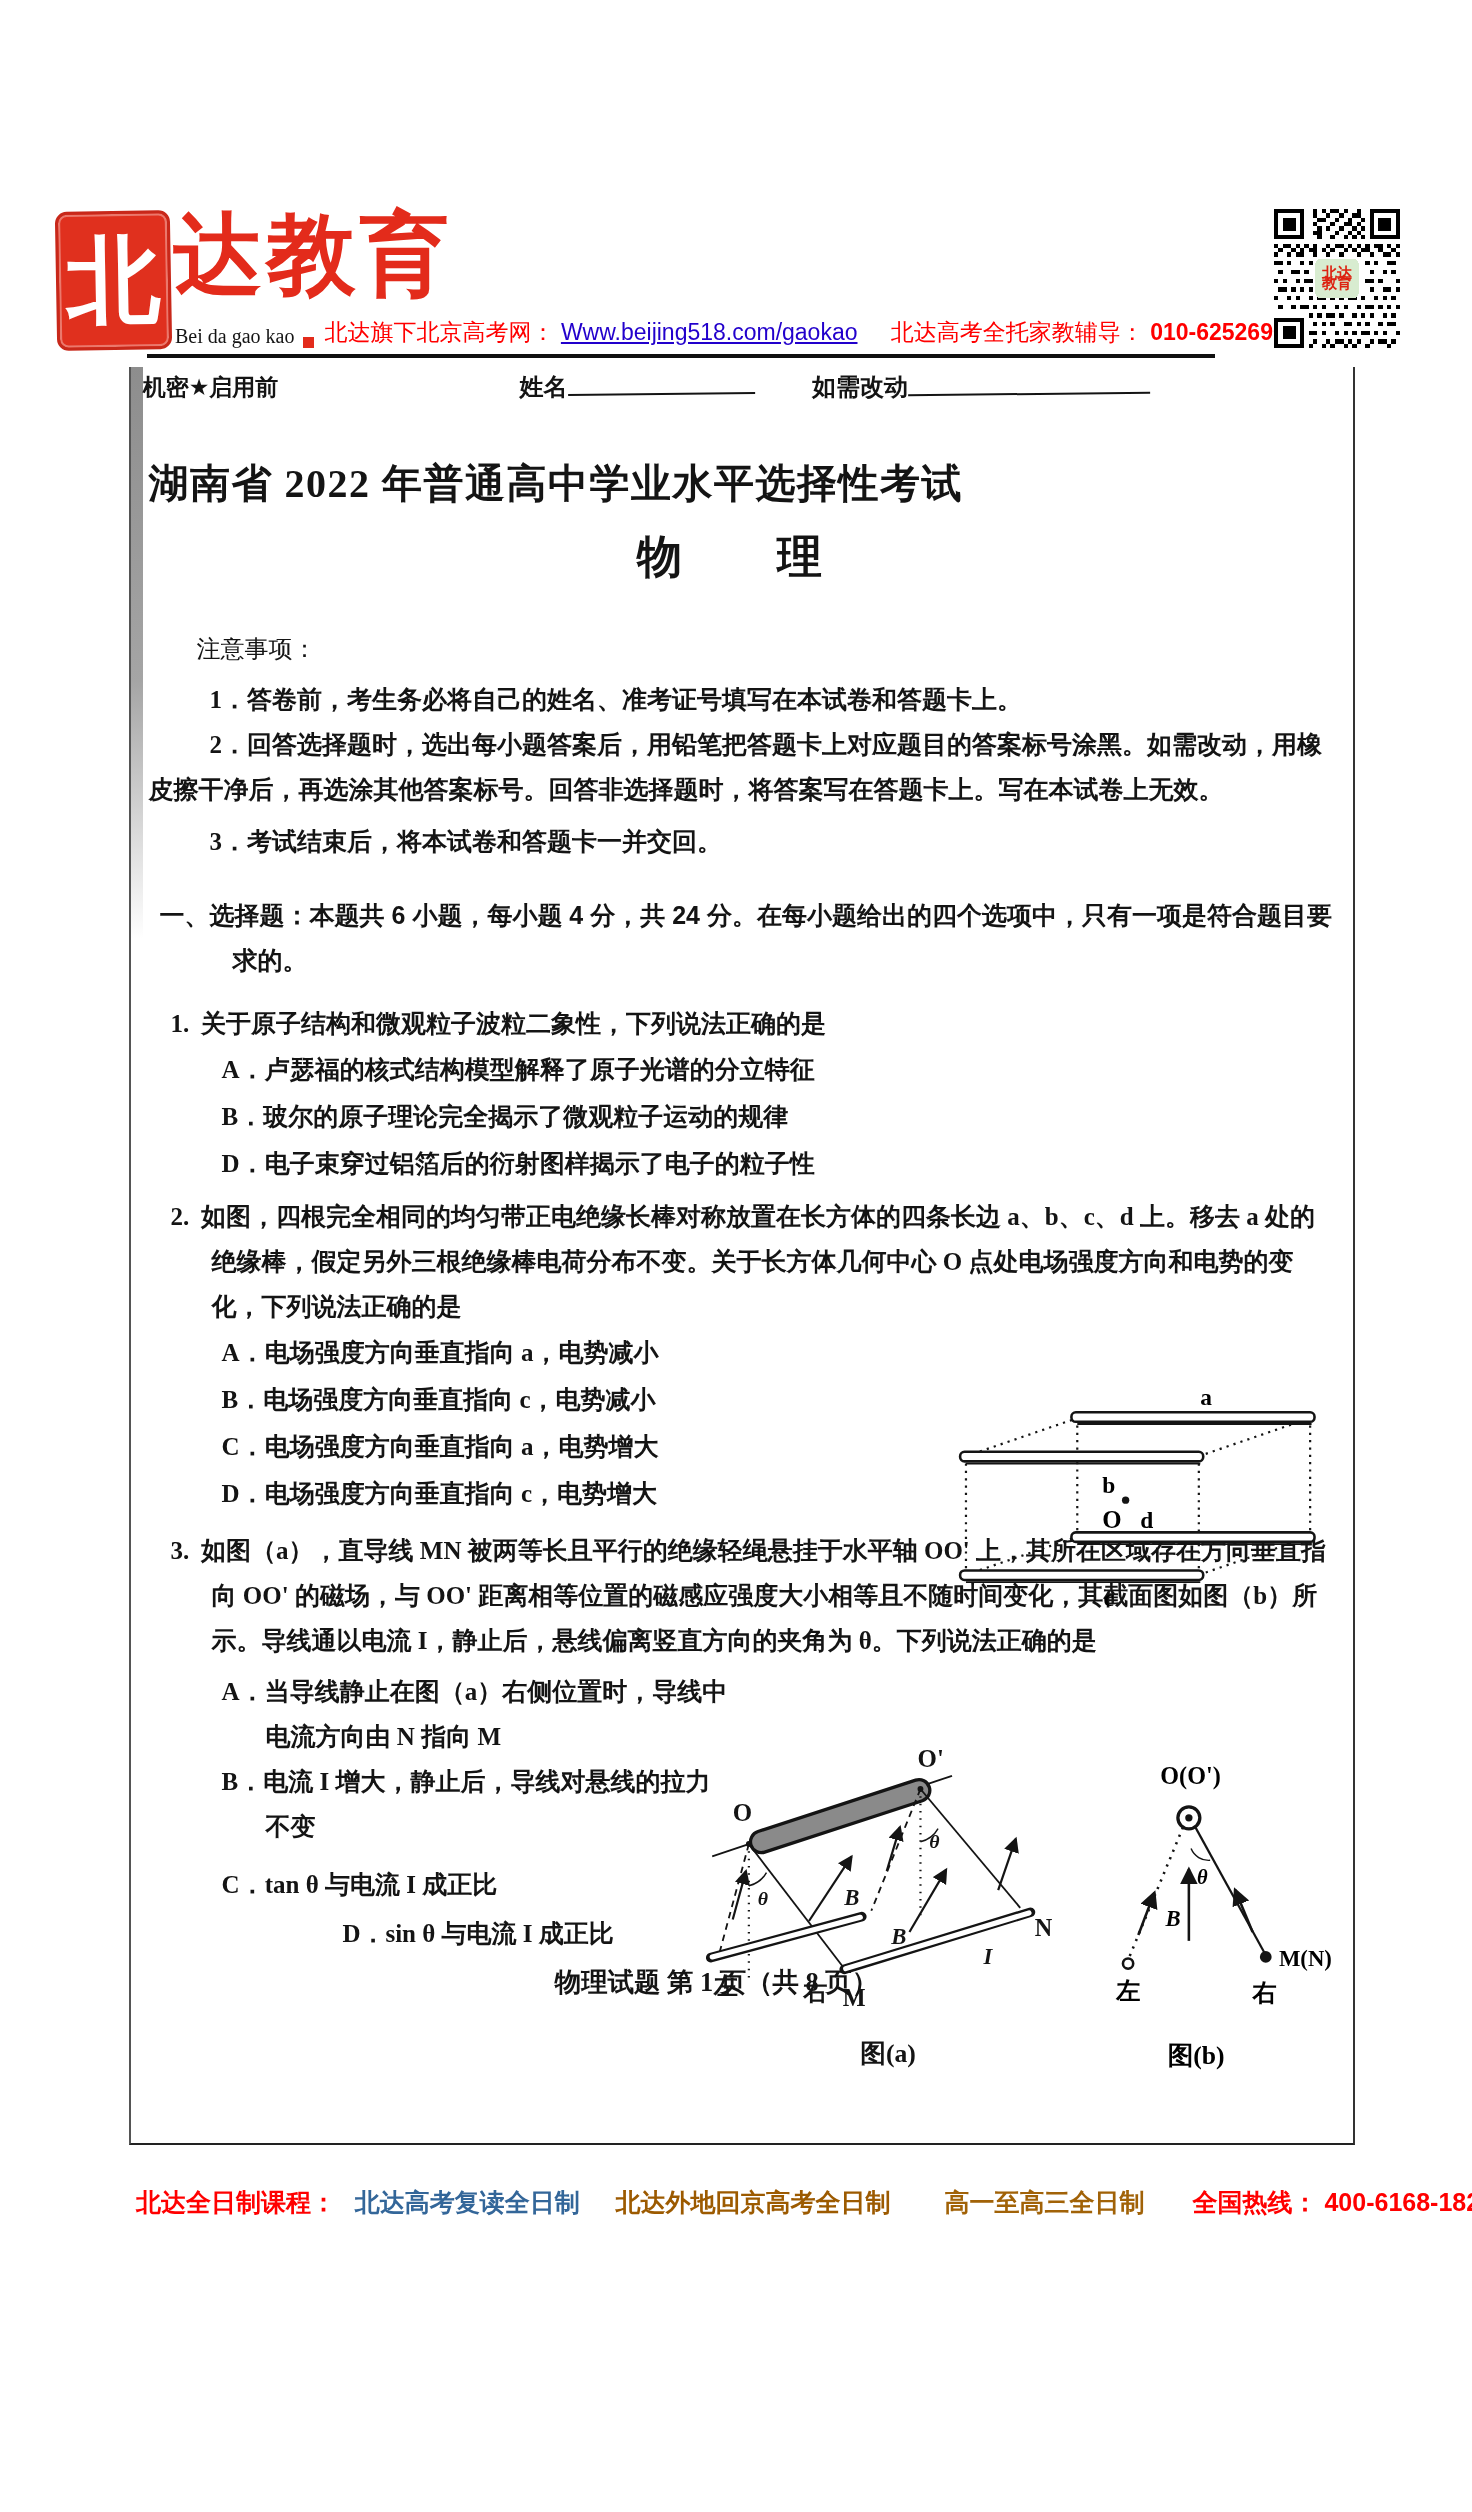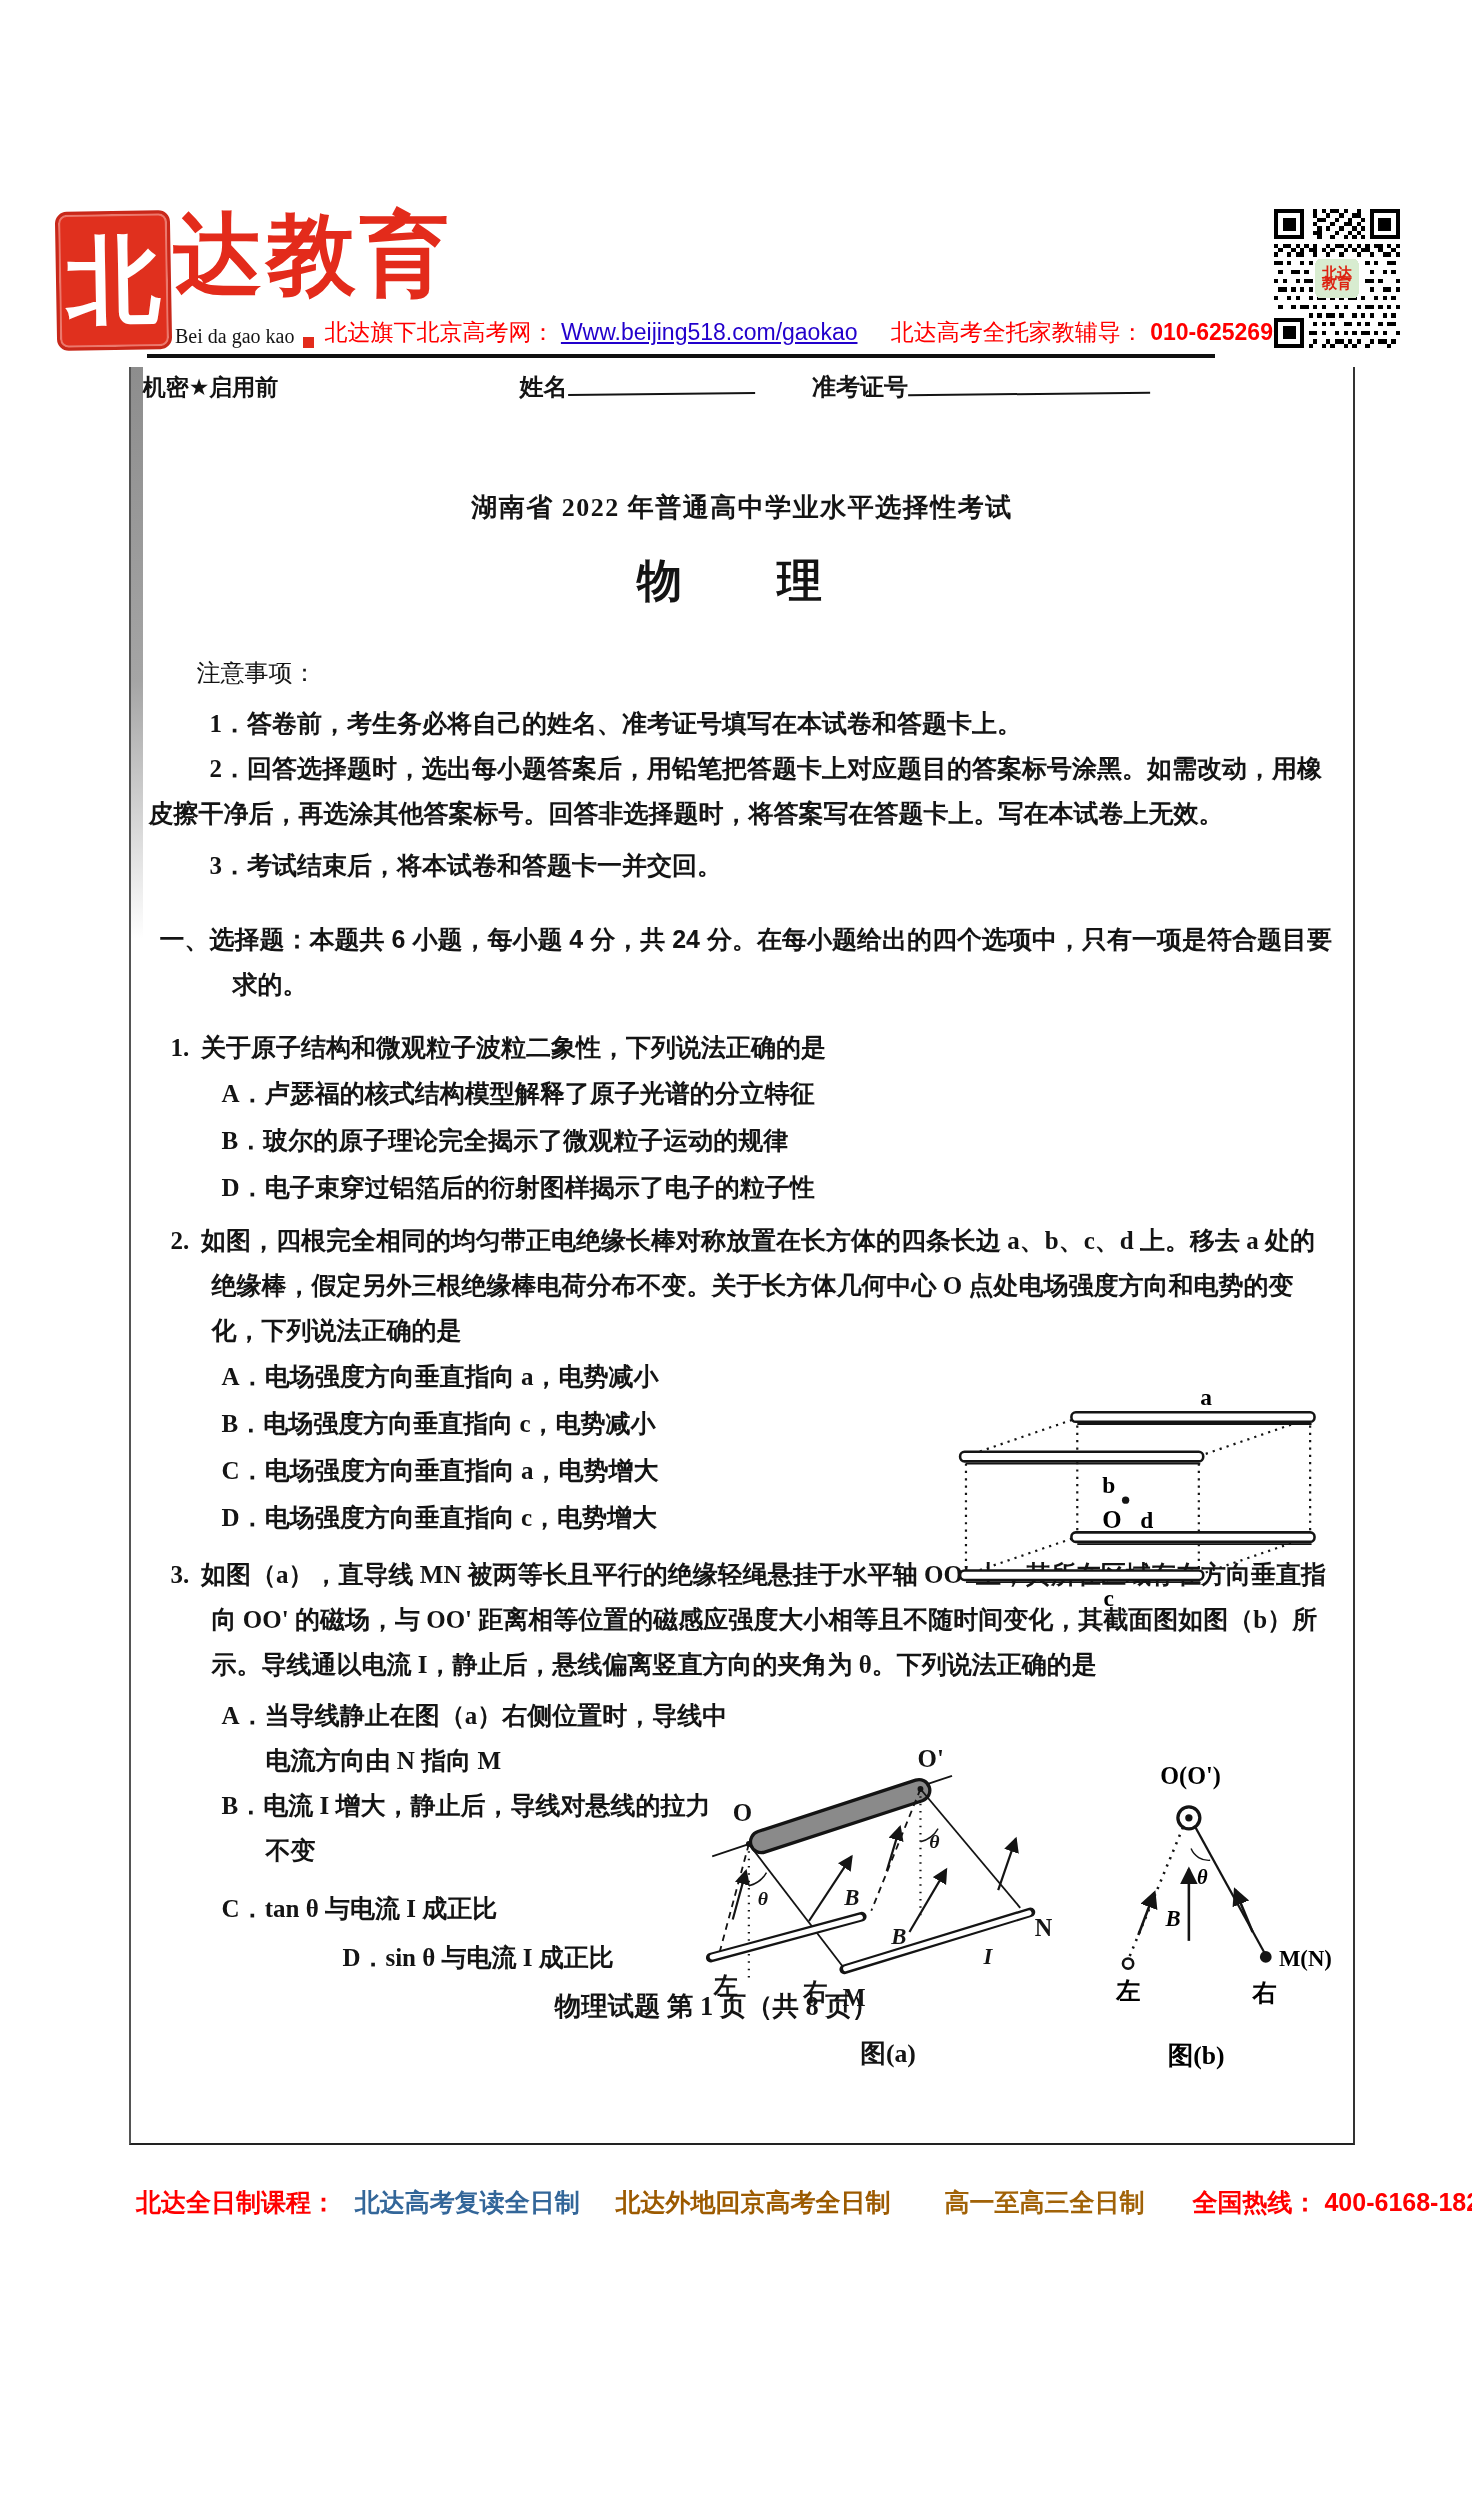"准考证号" span.nr-label { text: 准考证号 -> 如需改动 }
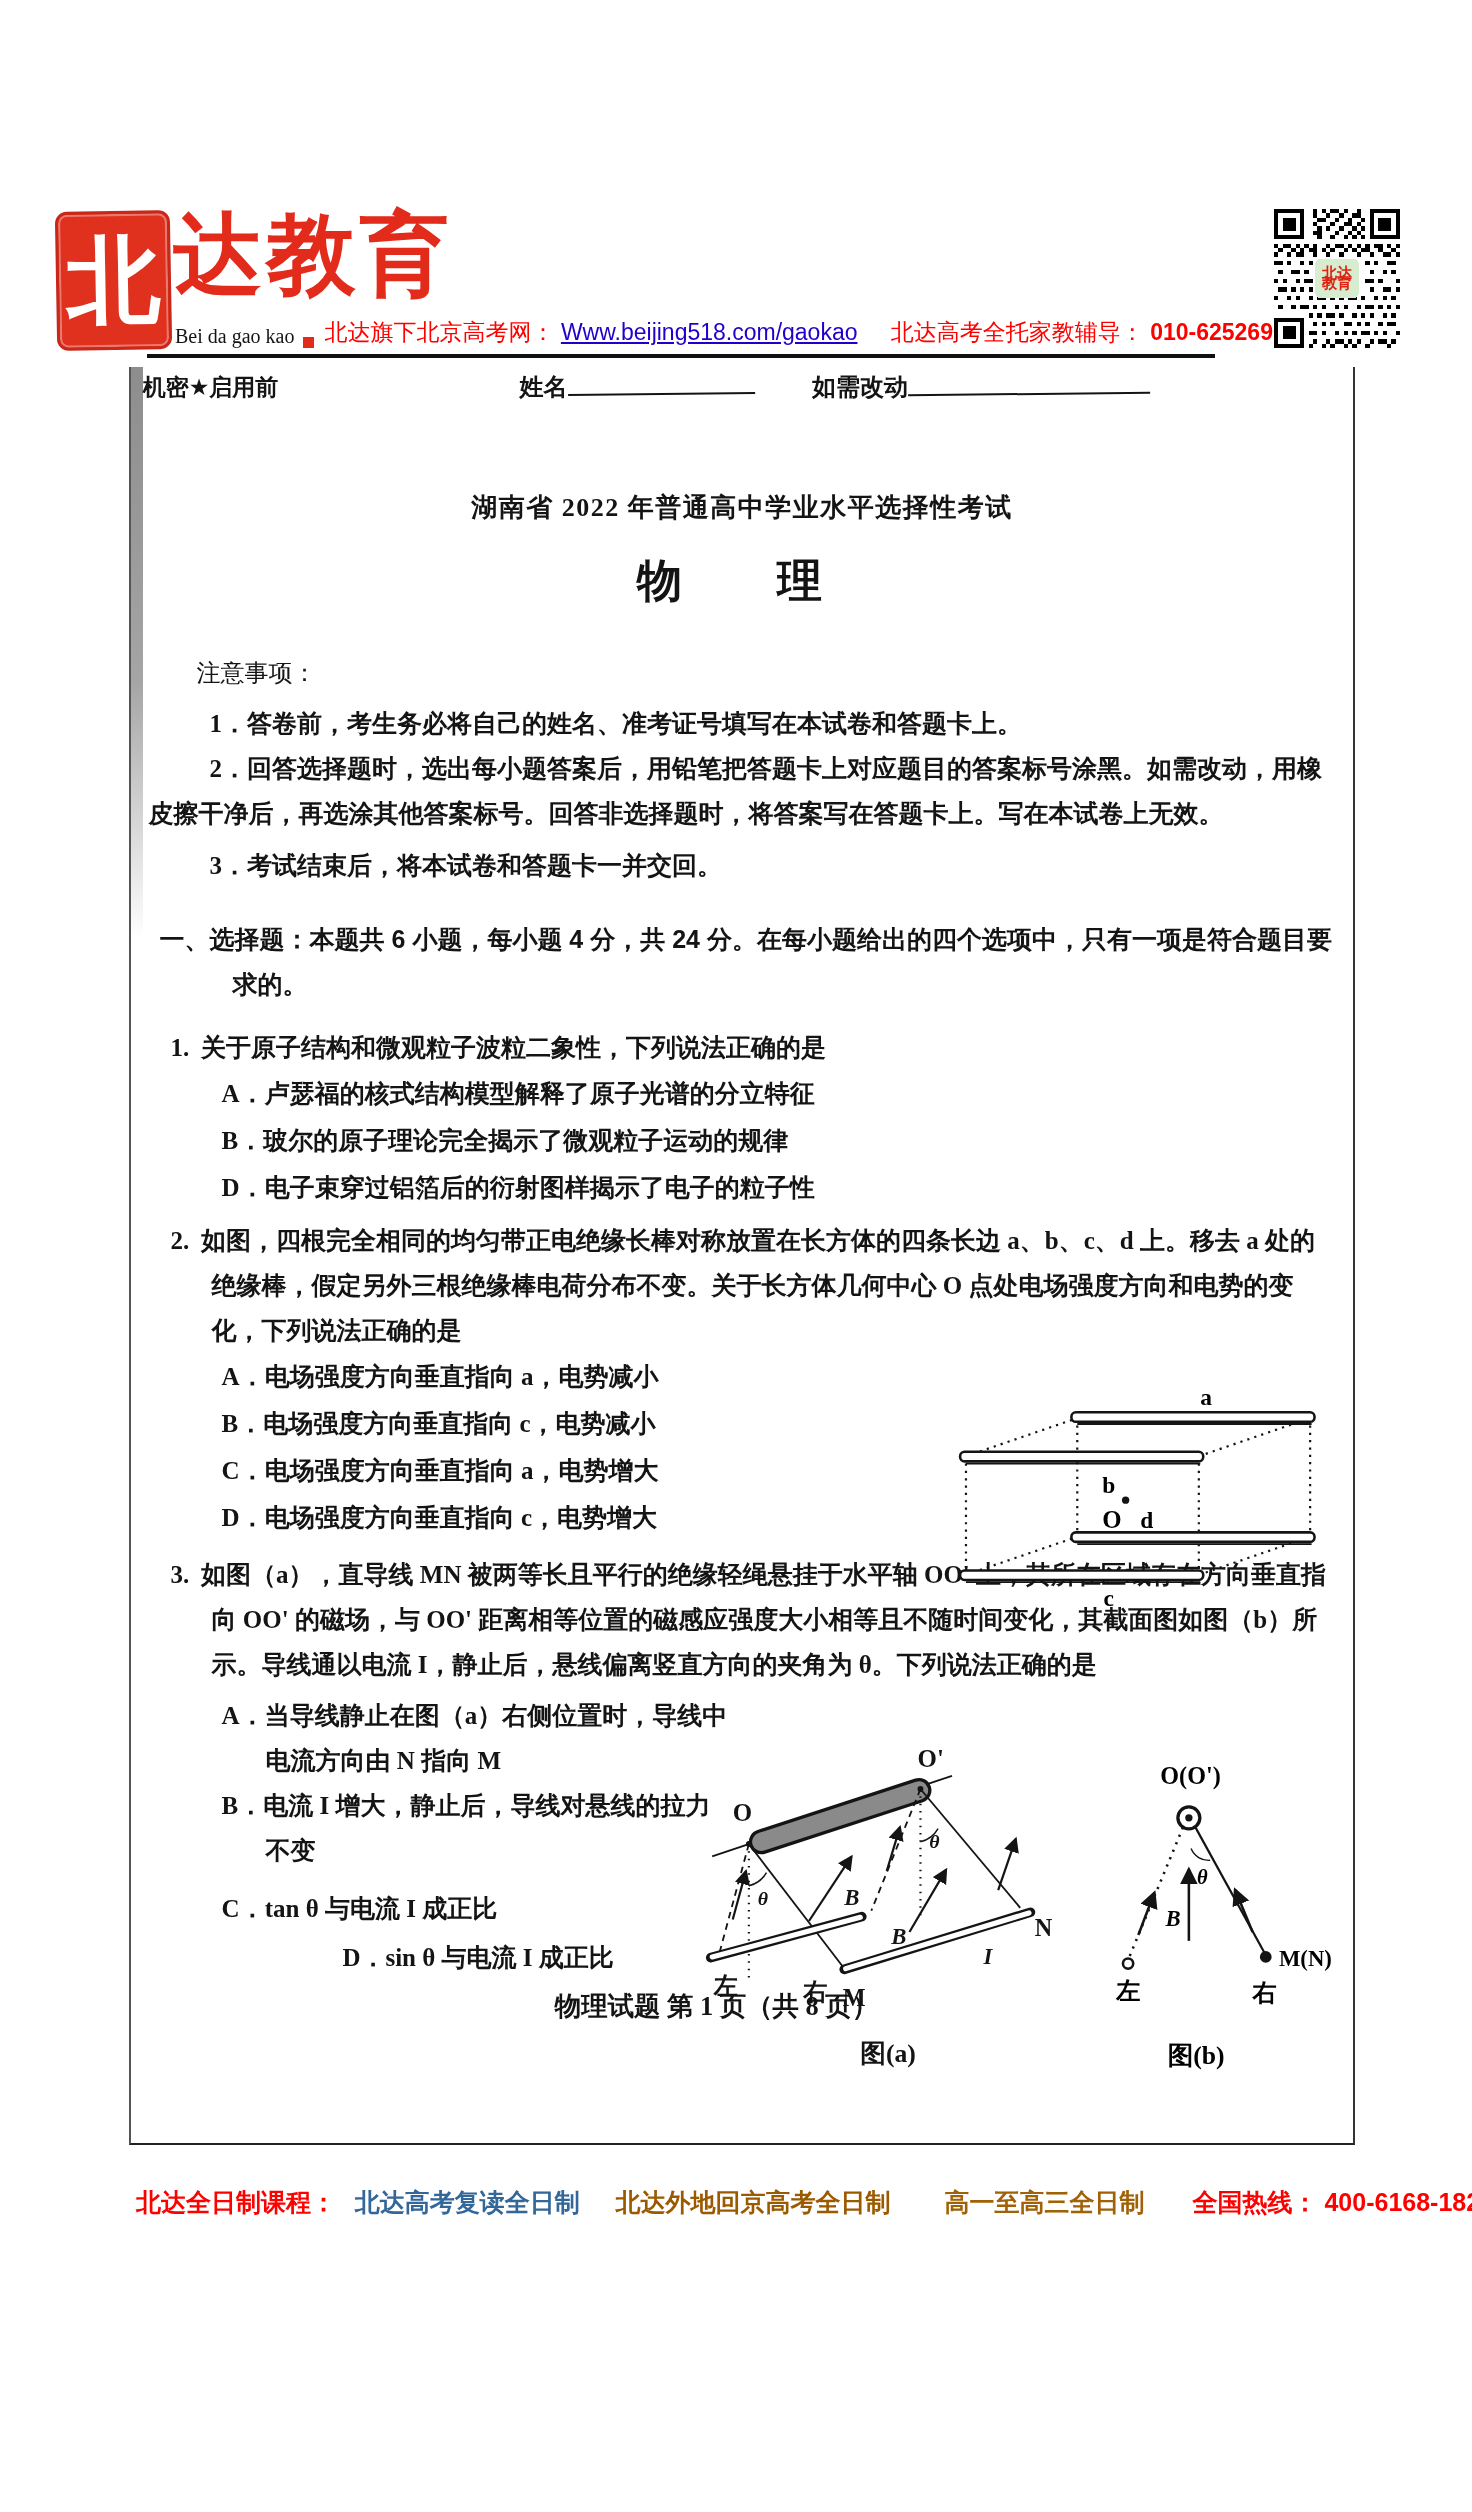"湖南省 2022 年普通高中学业水平选择性考试" .title { font-size: 26px -> 40px; margin-top: 80px -> 56px; text-align: center -> none }
